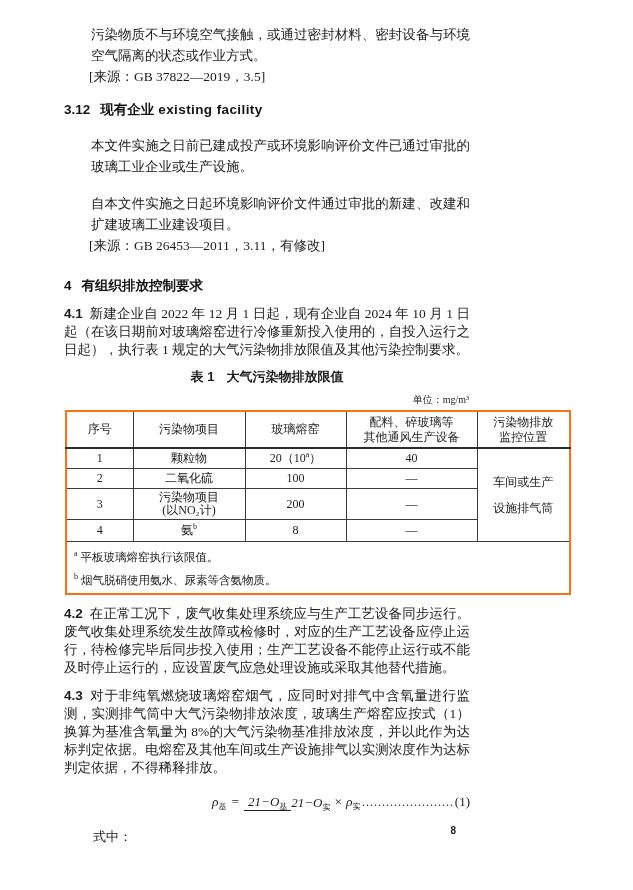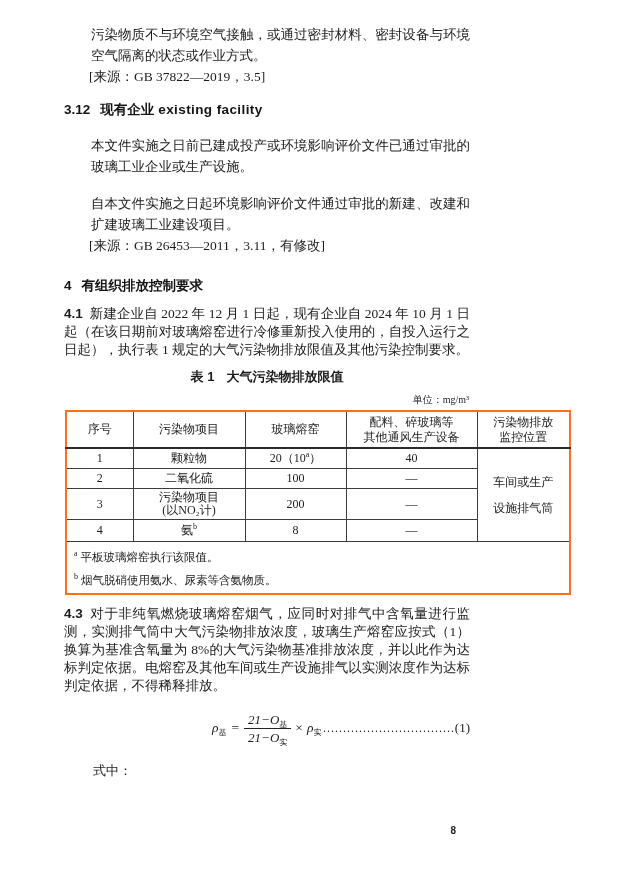"4.2" div.para { html: none -> <div> <span>4.2</span><span>在正常工况下，废气收集处理系统应与生产工艺设备同步运行。废气收集处理系统发生故障或检修时，对应的生产工艺设备应停止运行，待检修完毕后同步投入使用；生产工艺设备不能停止运行或不能及时停止运行的，应设置废气应急处理设施或采取其他替代措施。</span> </div> }
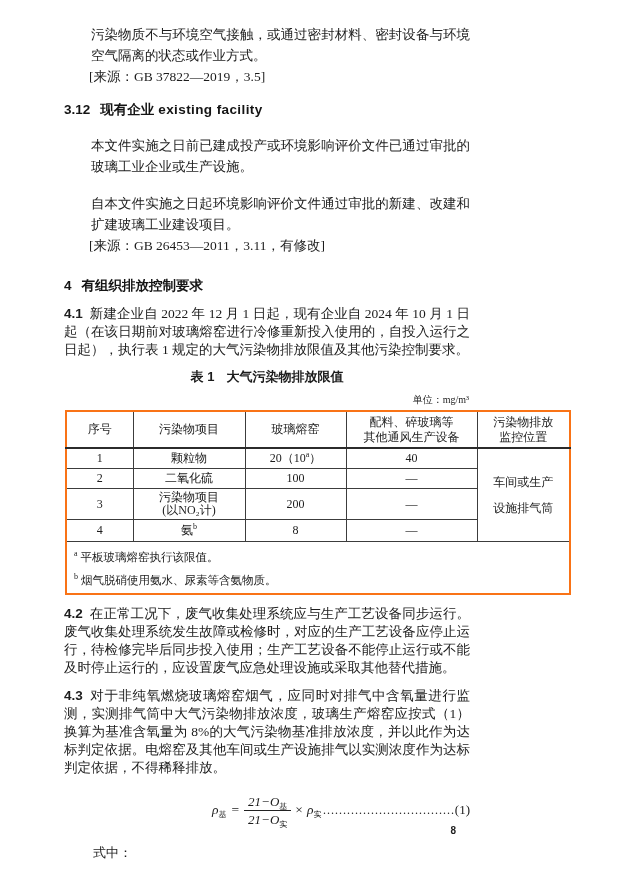"21−O基" .frac { flex-direction: column -> row }
